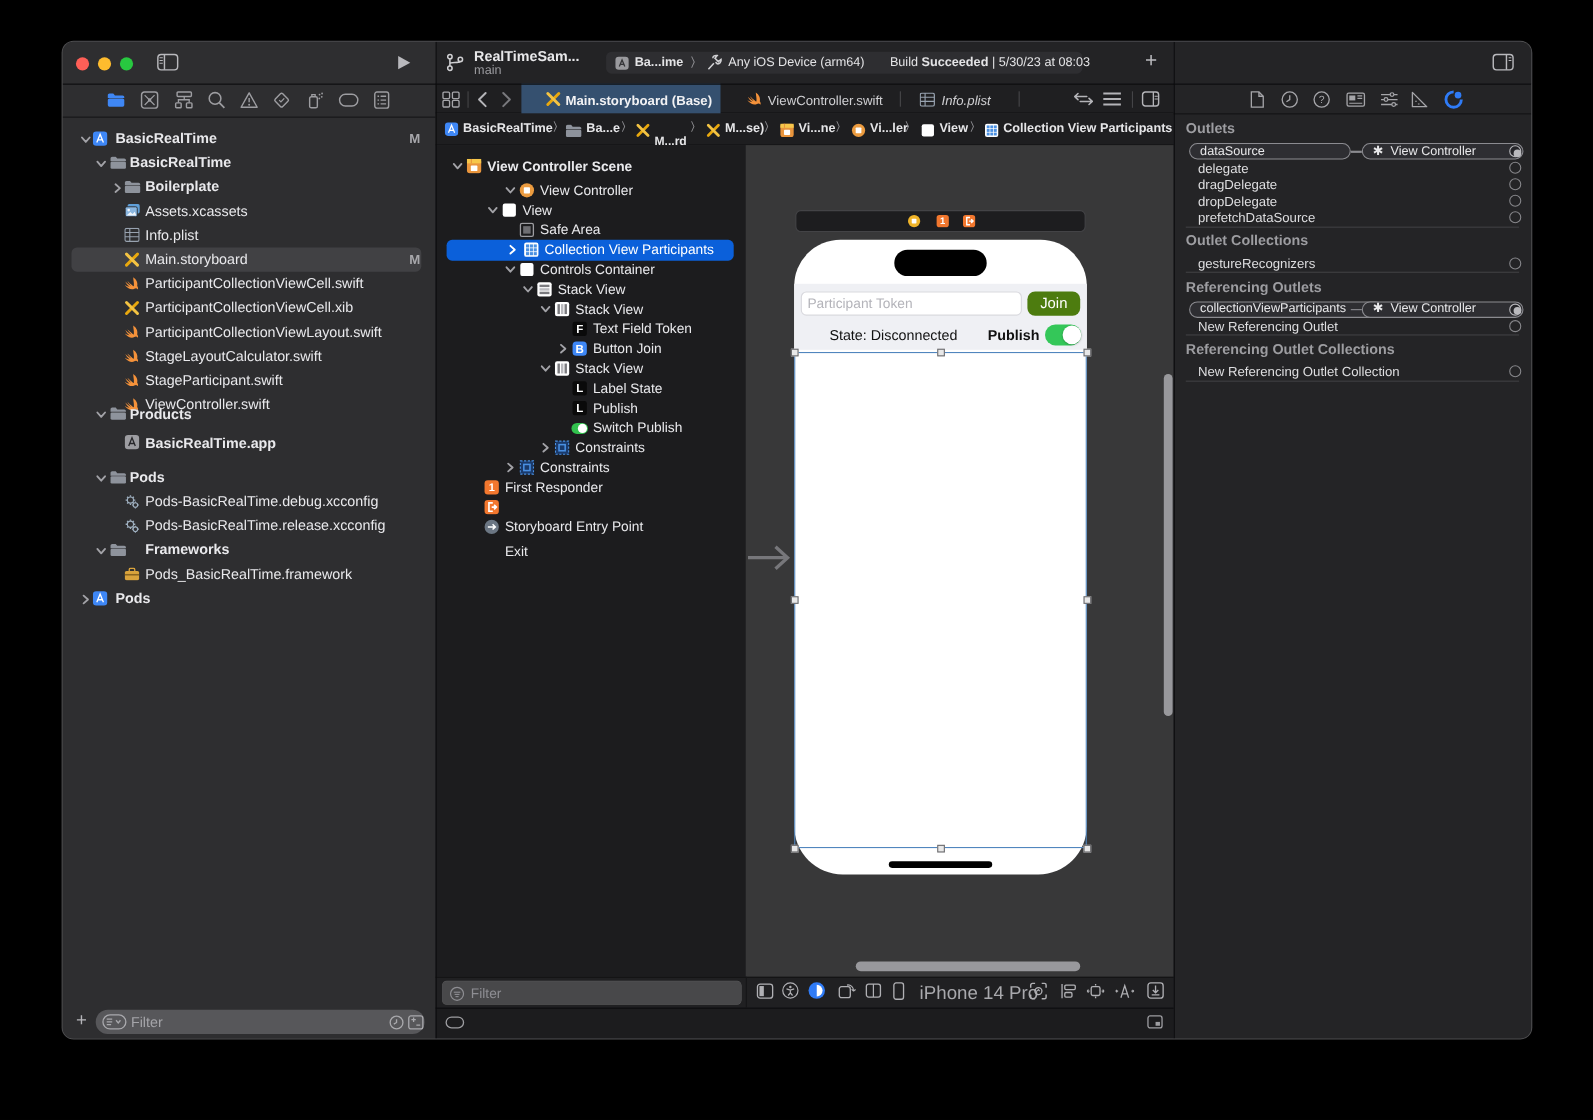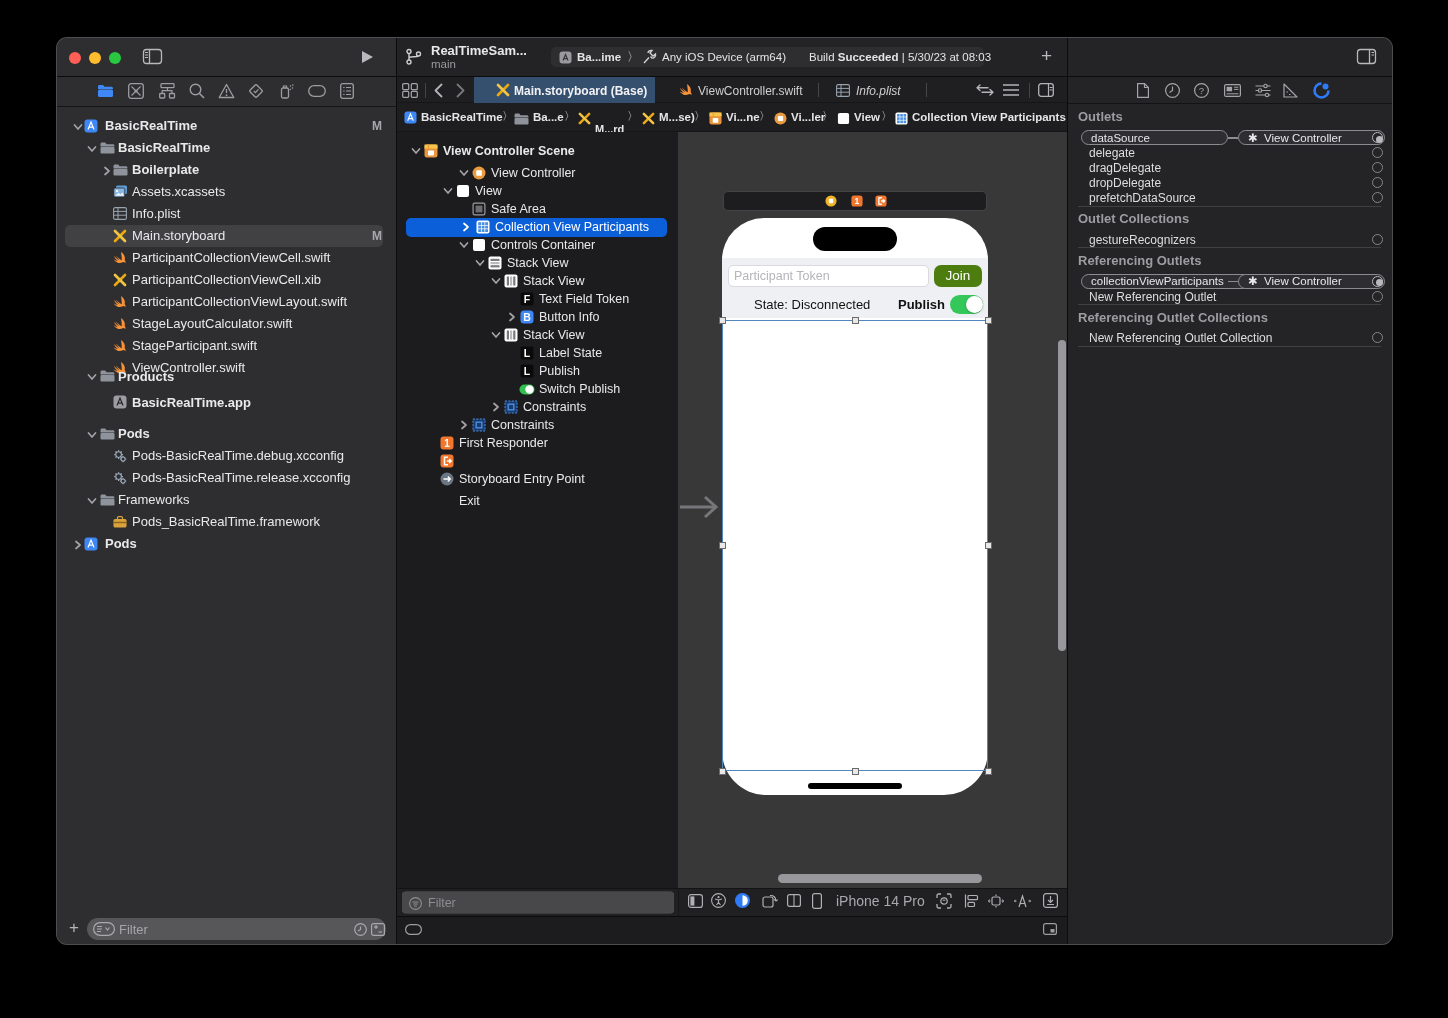"Button Info" span.txt { text: Info -> Join }
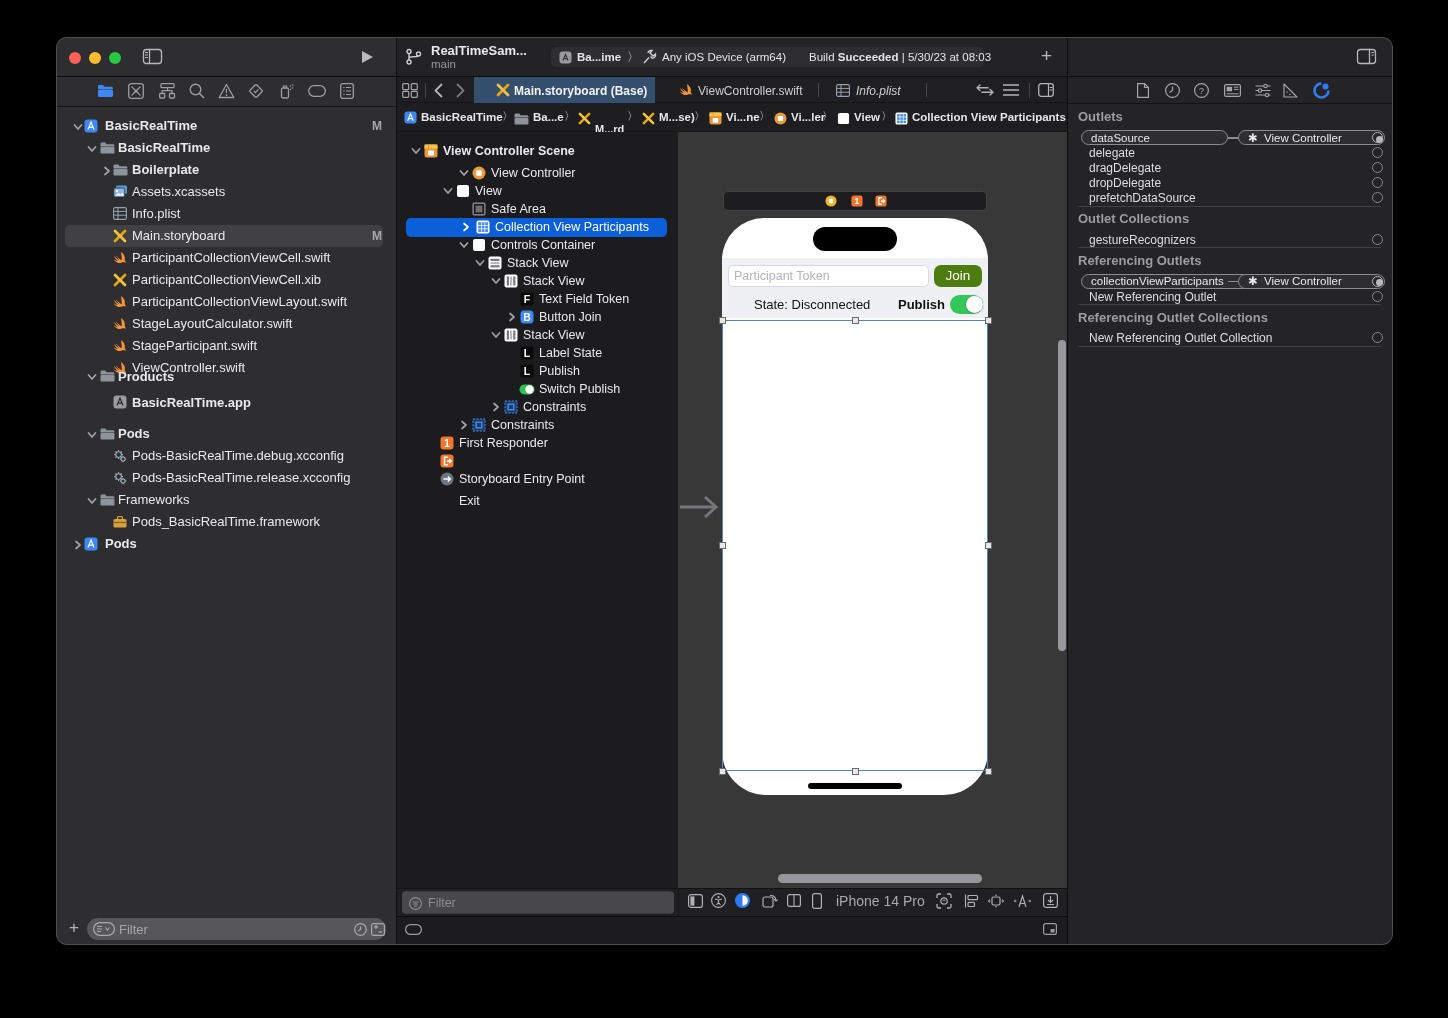"Frameworks" span.txt { font-weight: normal -> bold; left: 61px -> 75px }
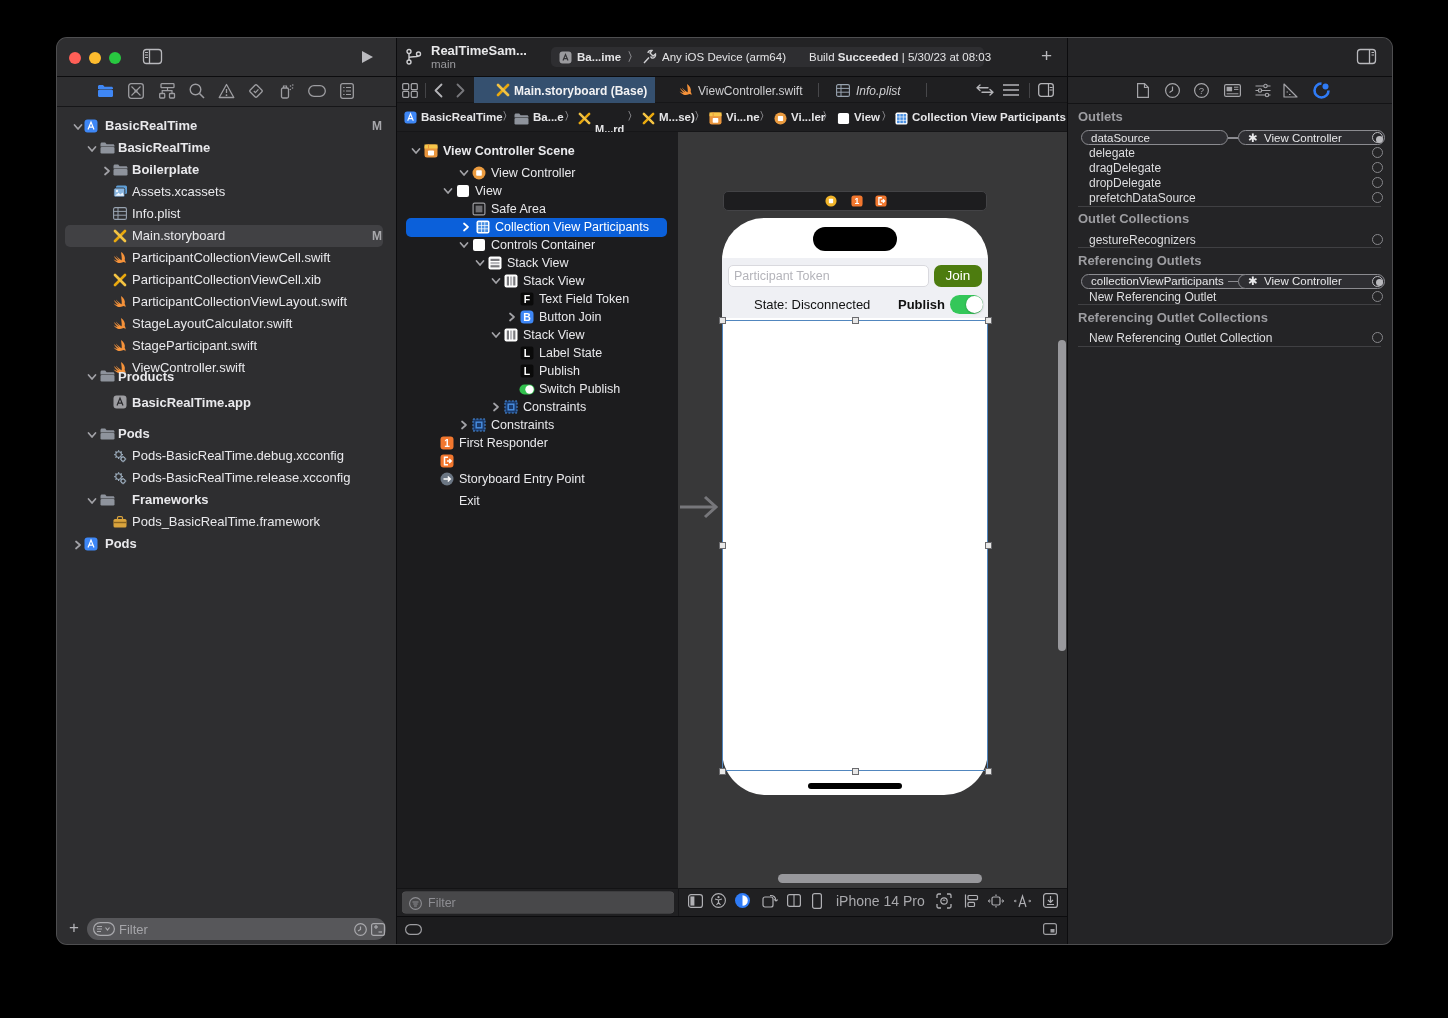"iPhone 14 Pro" div.t { font-size: 14px -> 17px }
